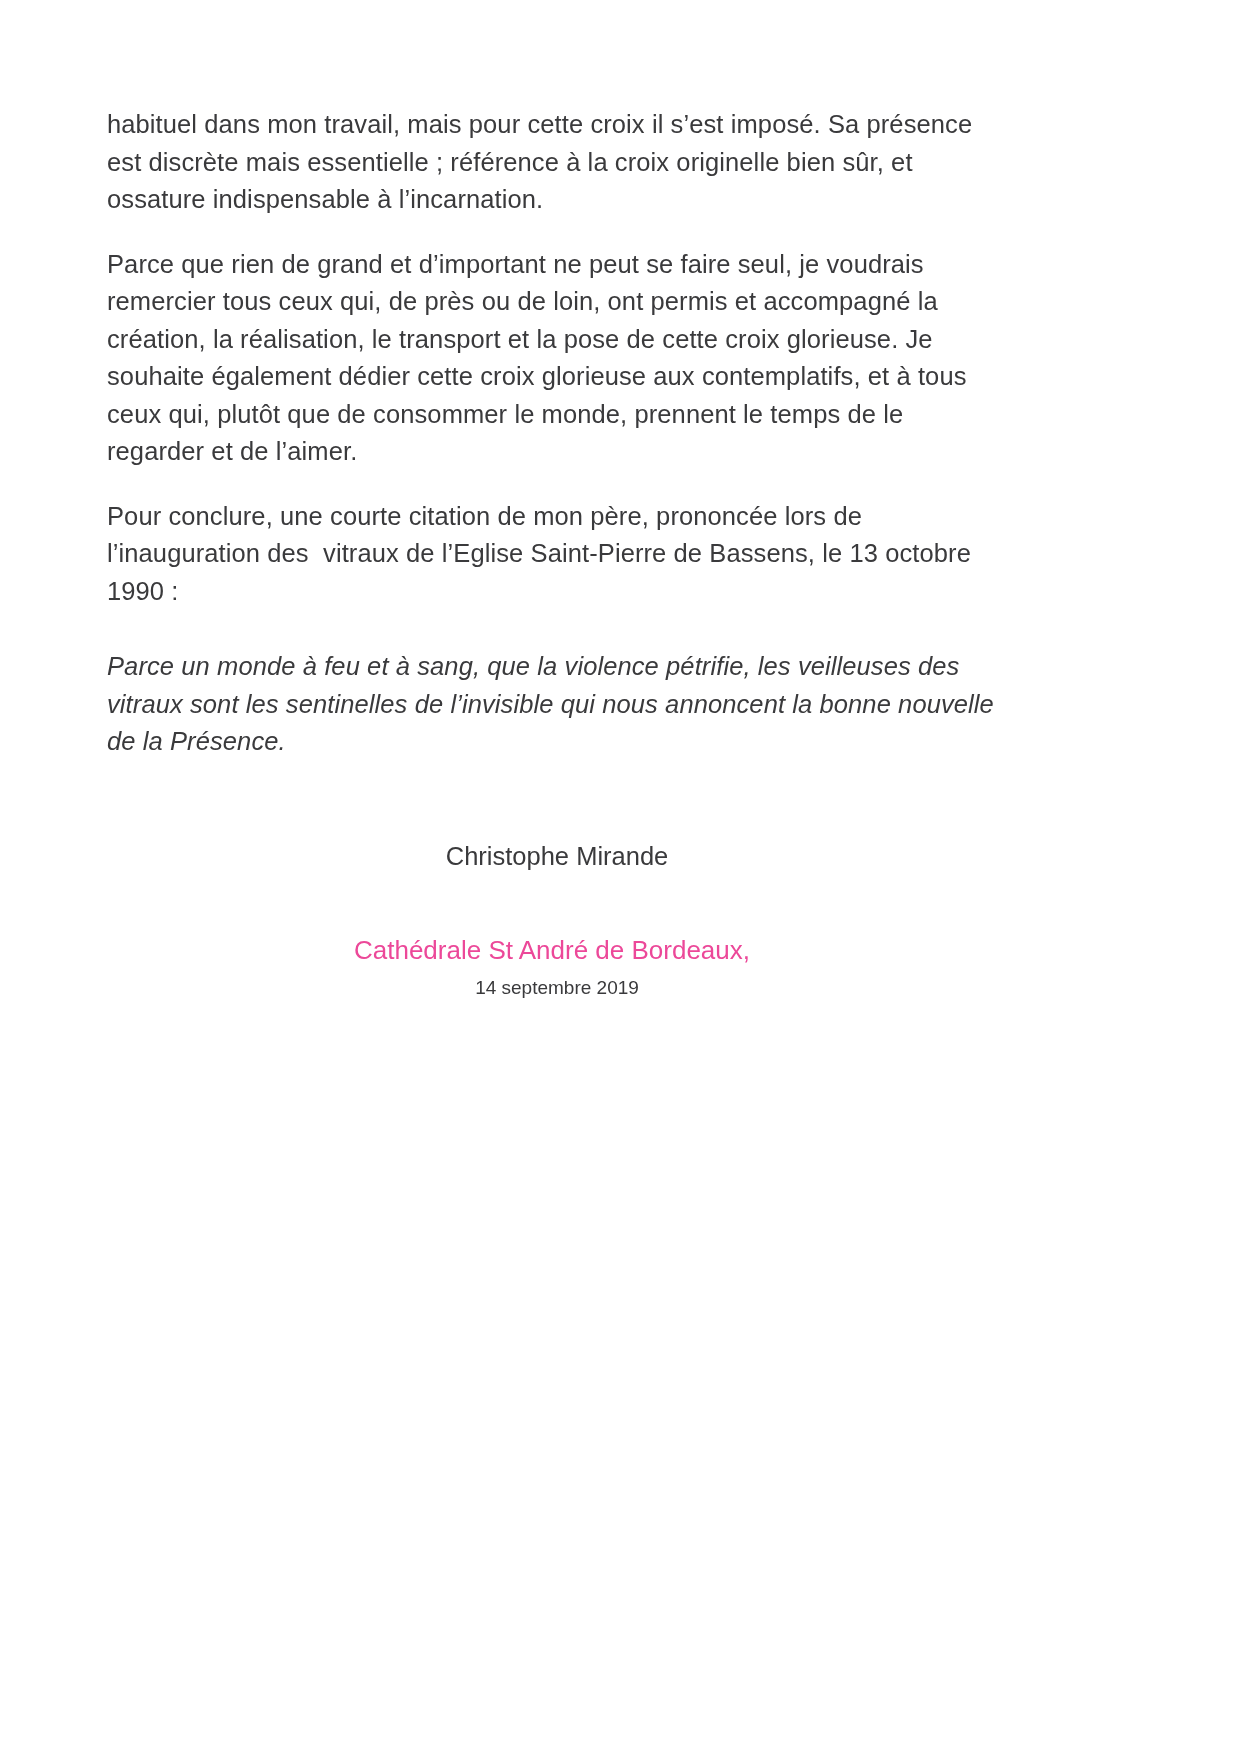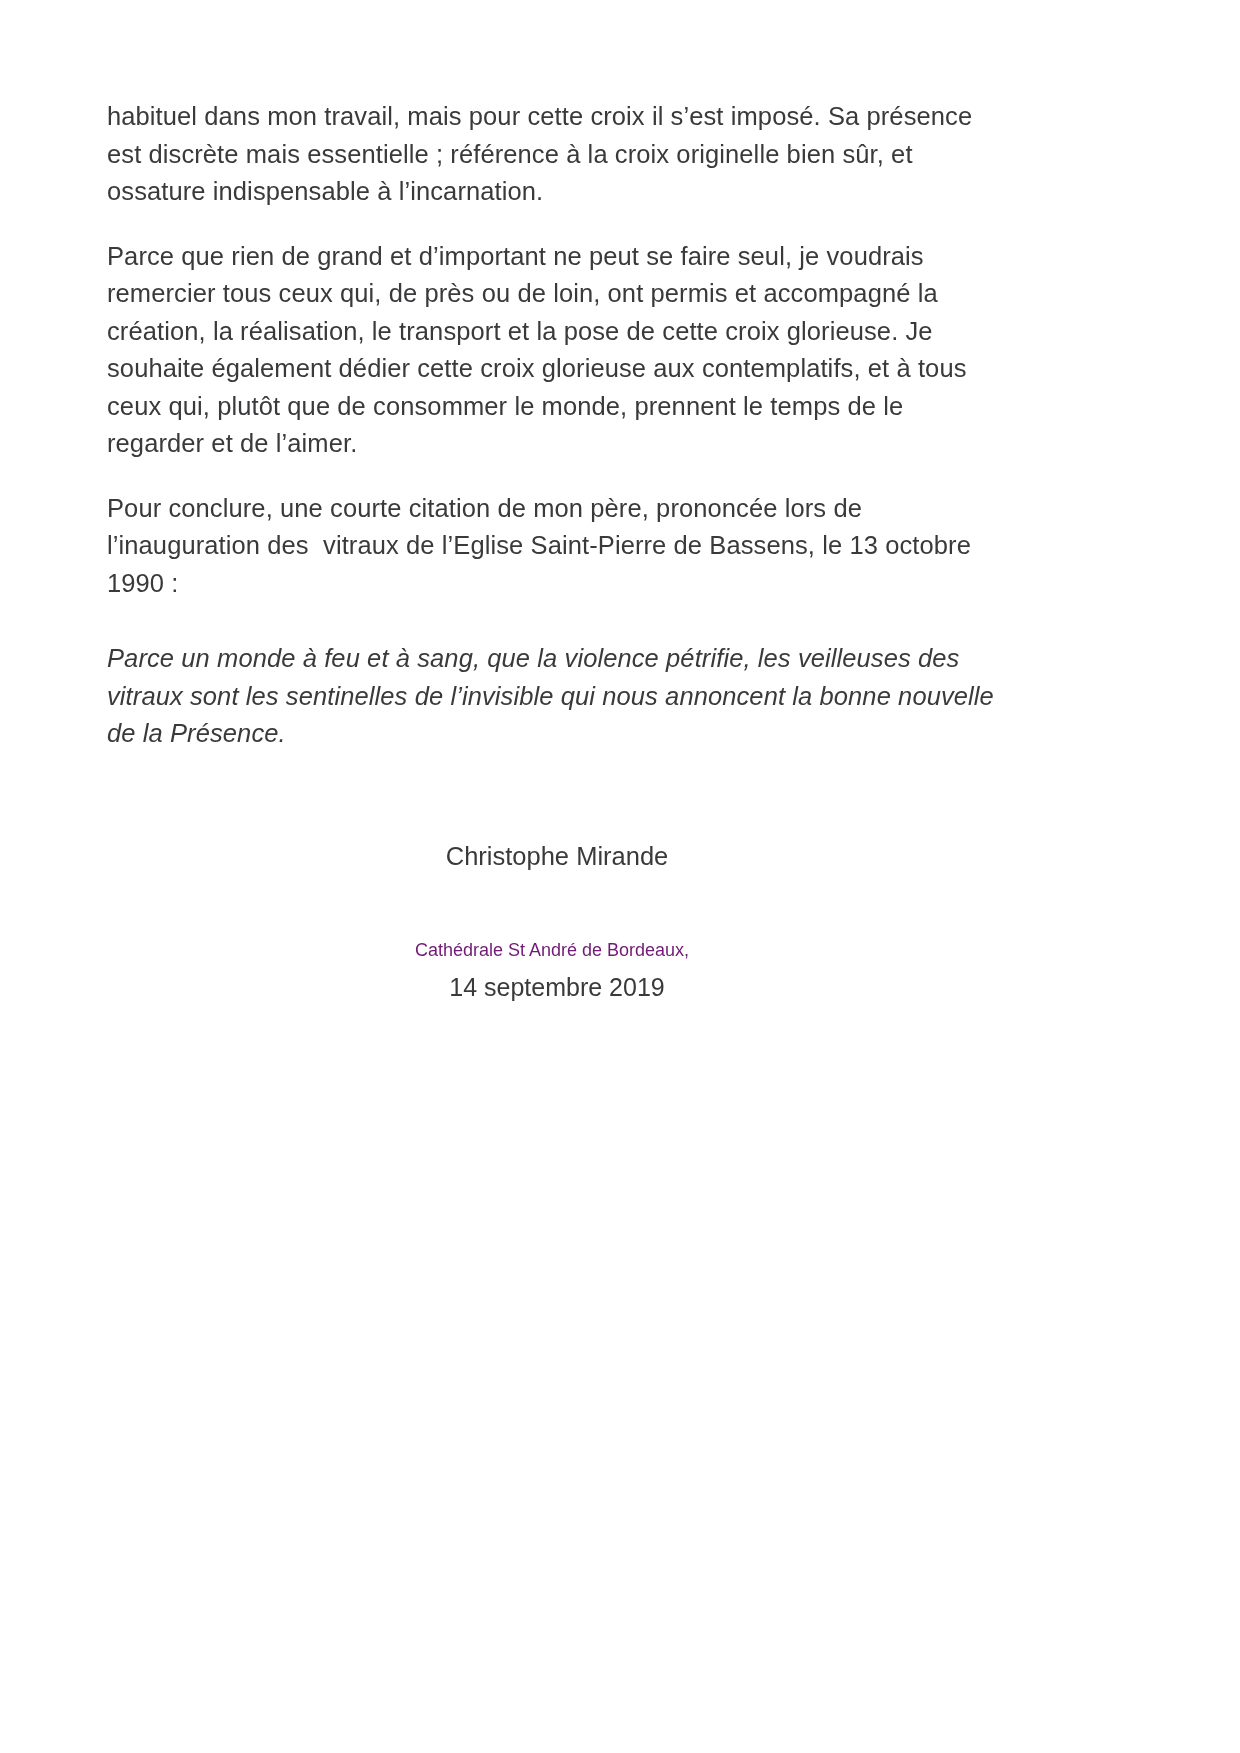"habituel dans mon travail, mais" .para.first { margin-top: 0 -> 8px }
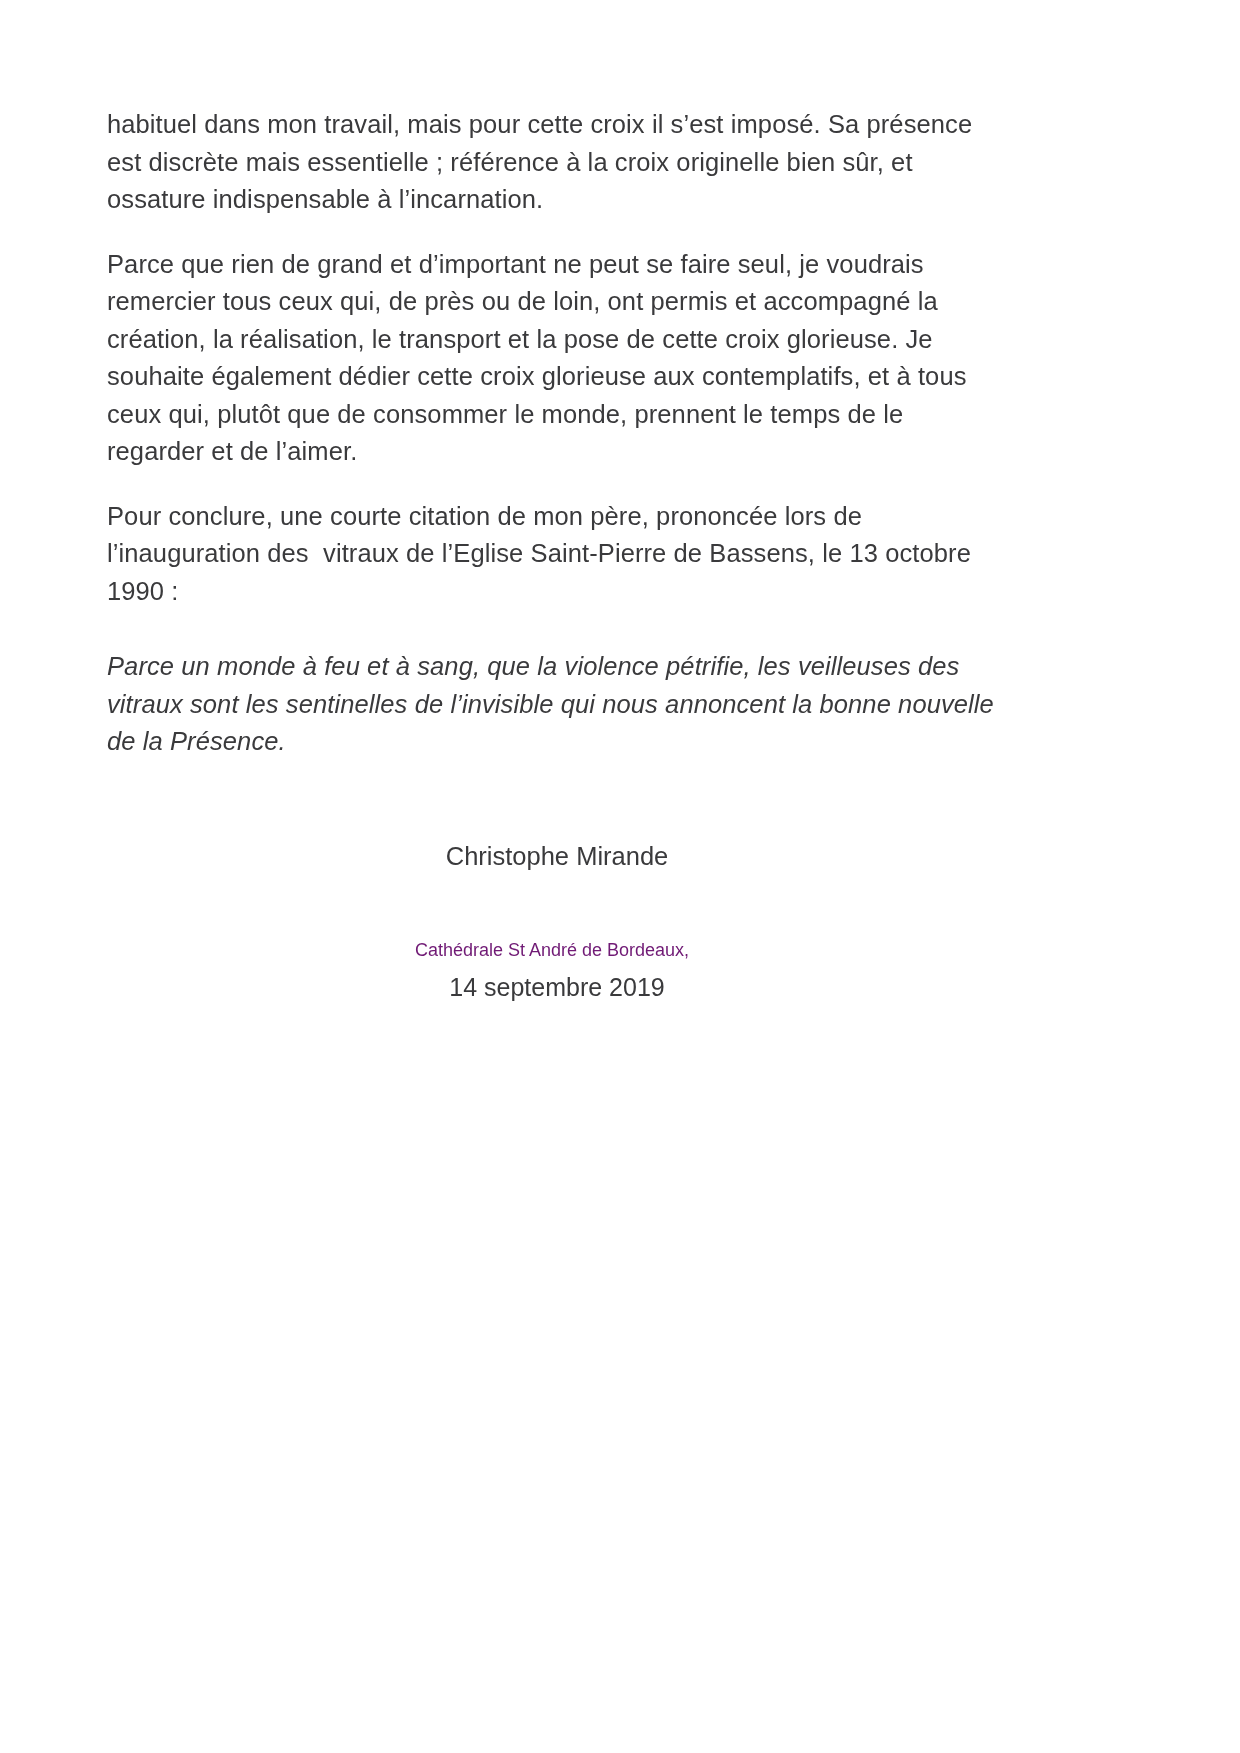"Cathédrale St André de Bordeaux," .sig-place { color: #701a75 -> #ec4899; font-size: 18px -> 26px }
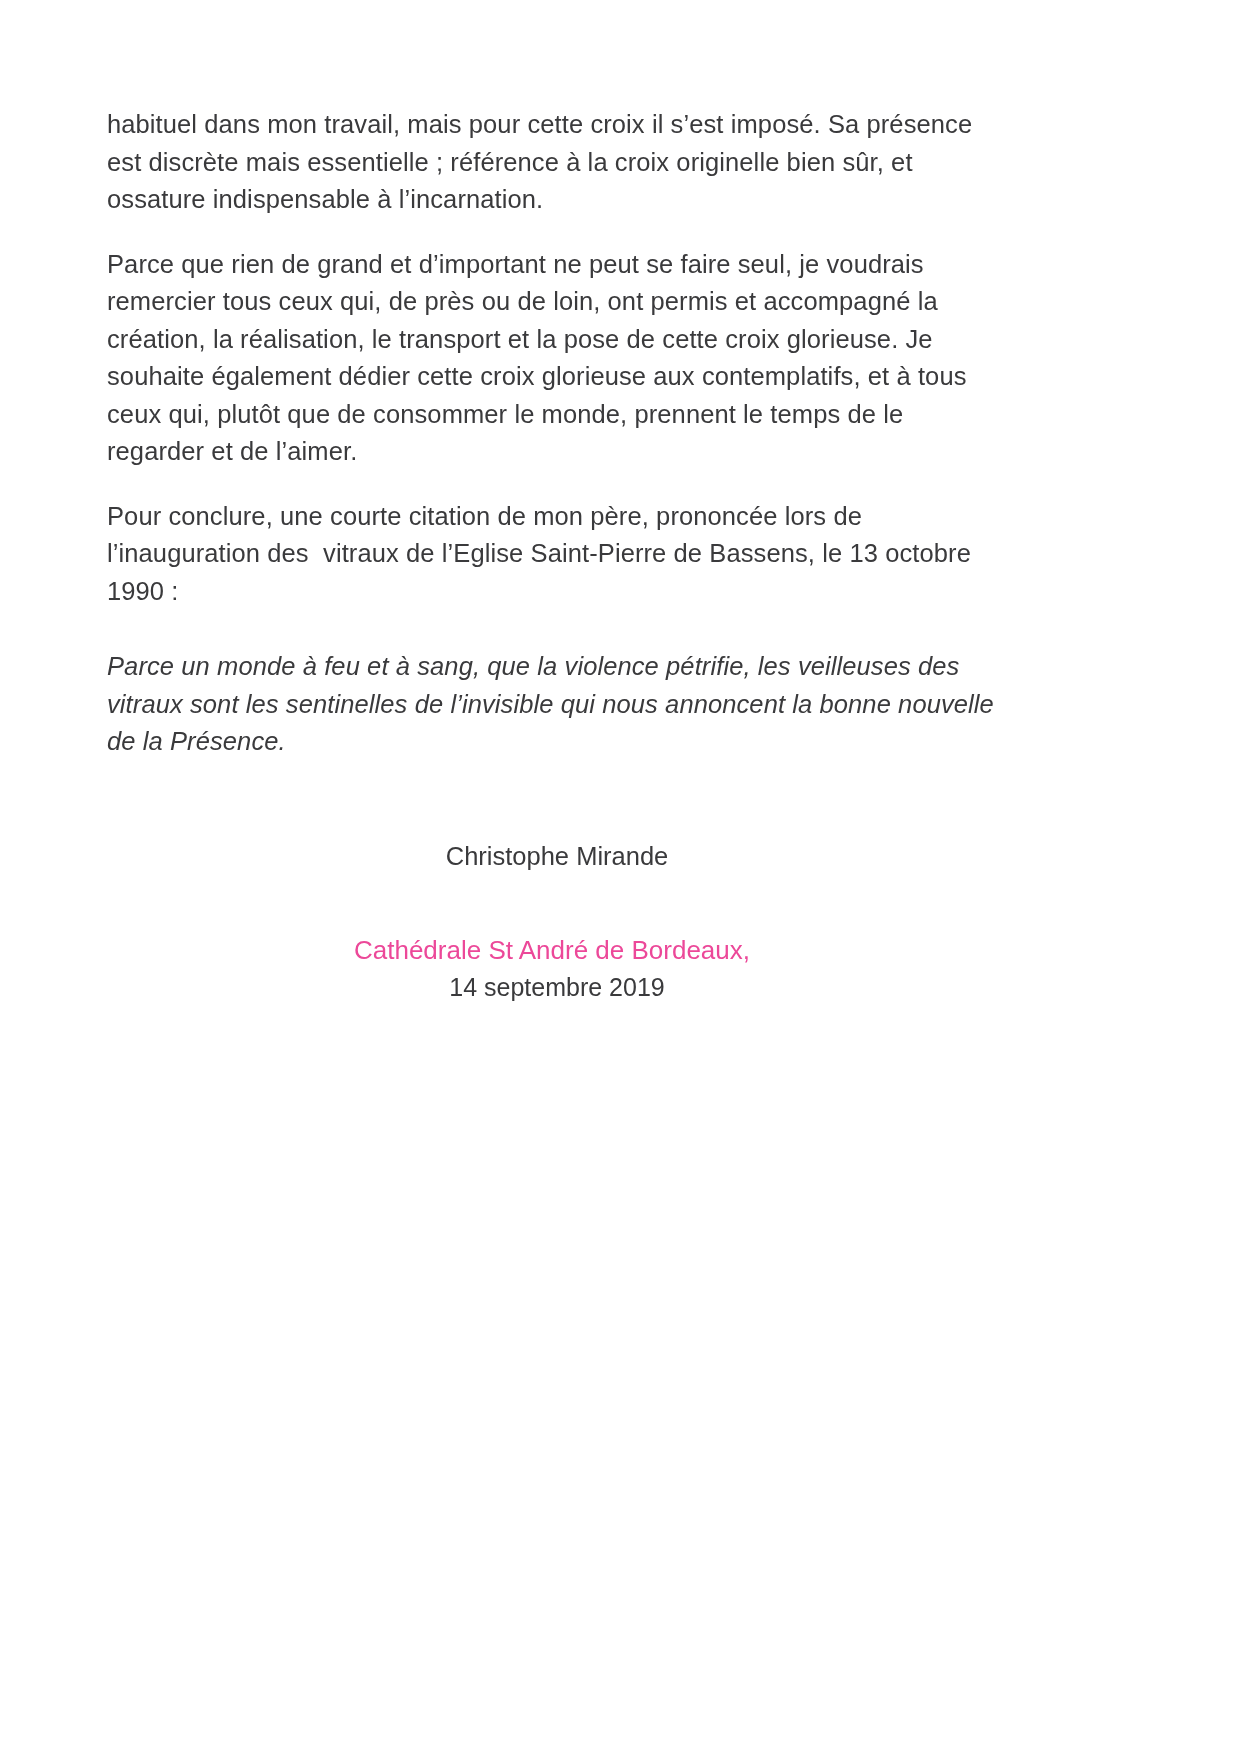"14 septembre 2019" .sig-date { font-size: 25px -> 19px }
